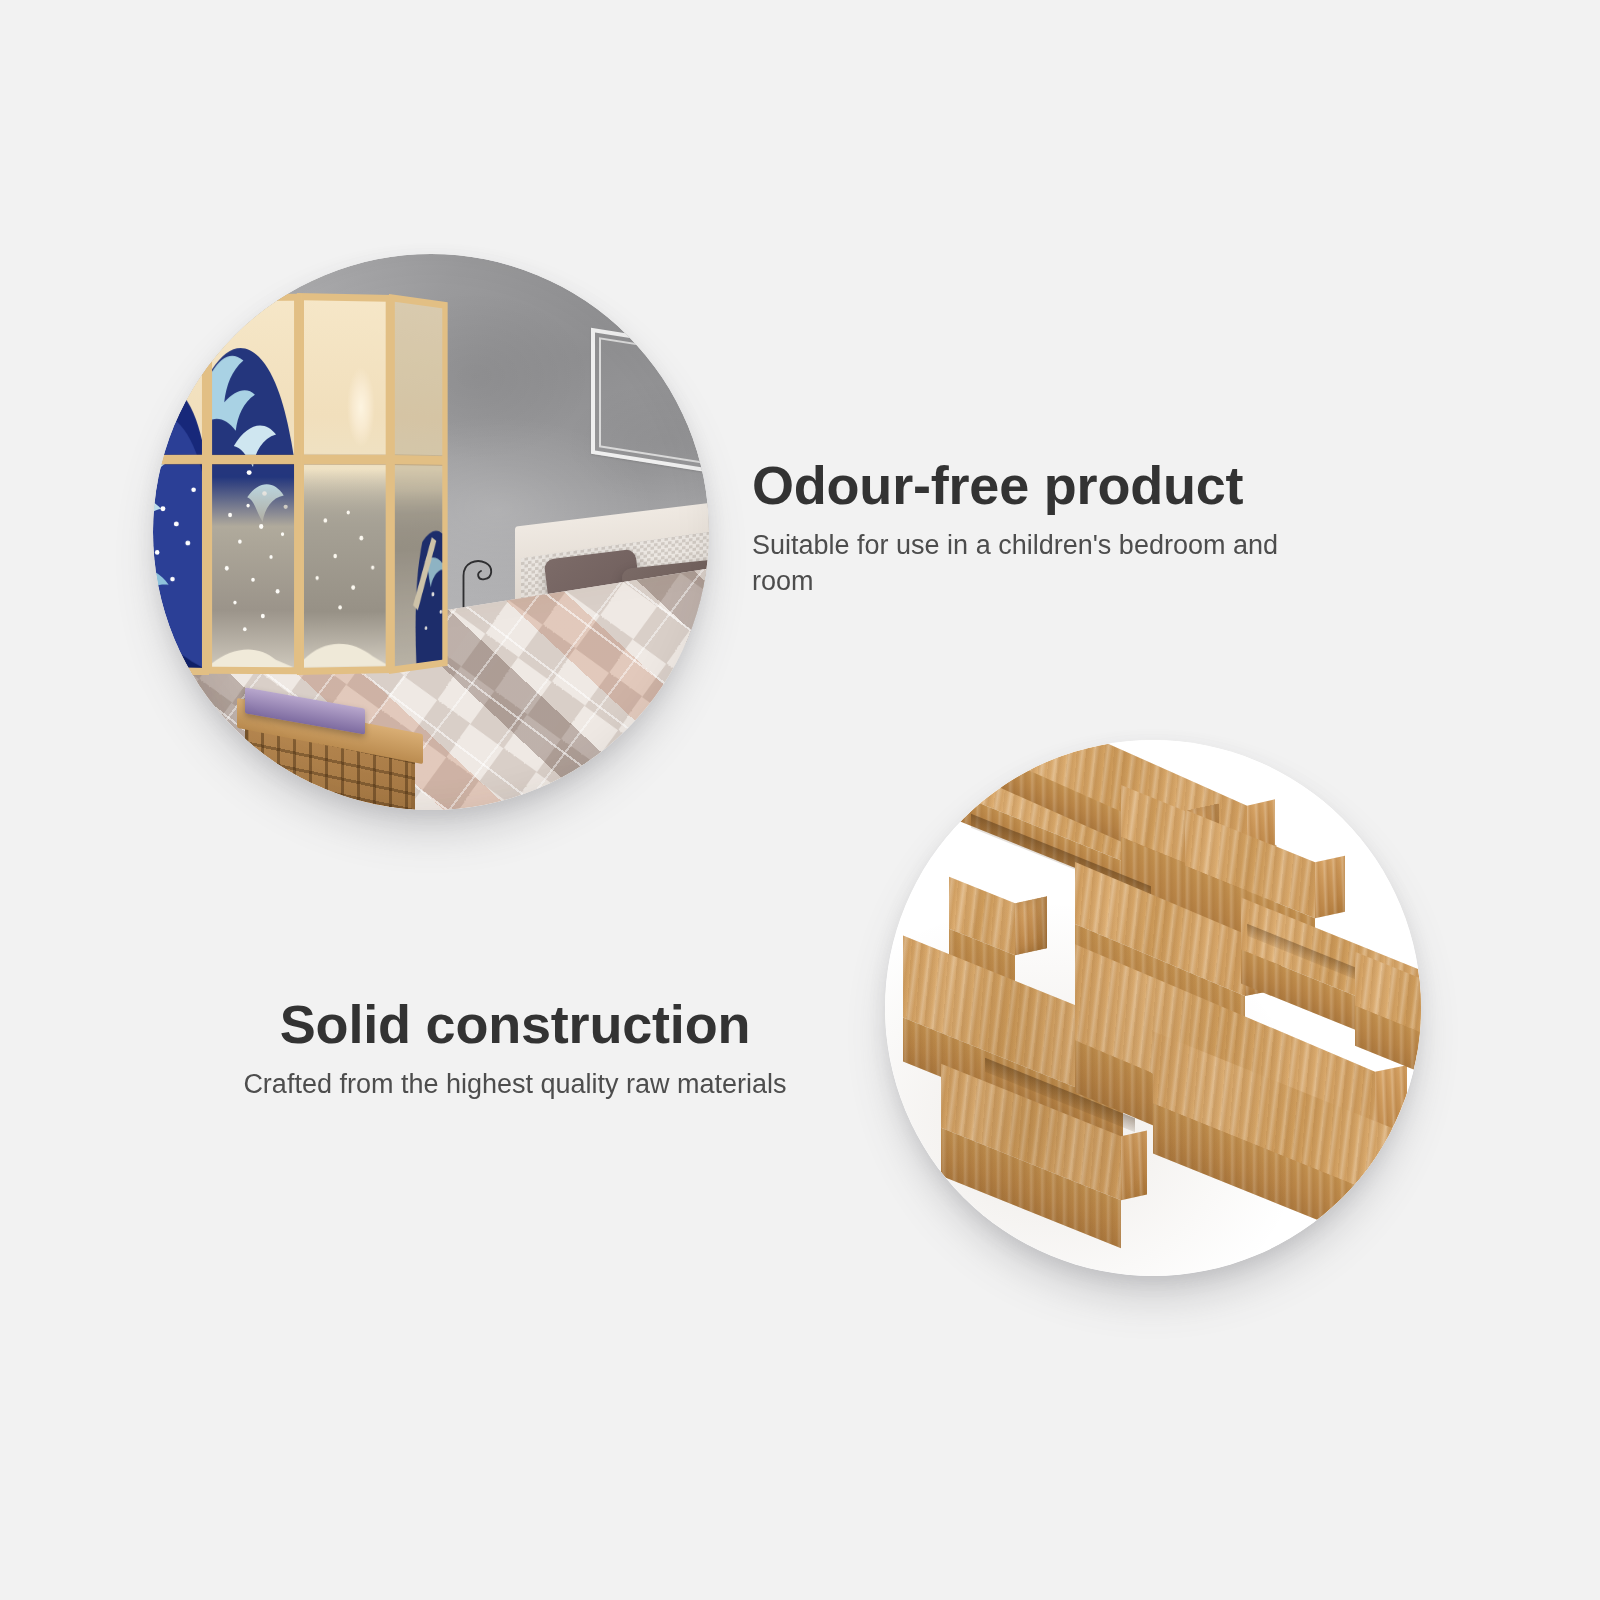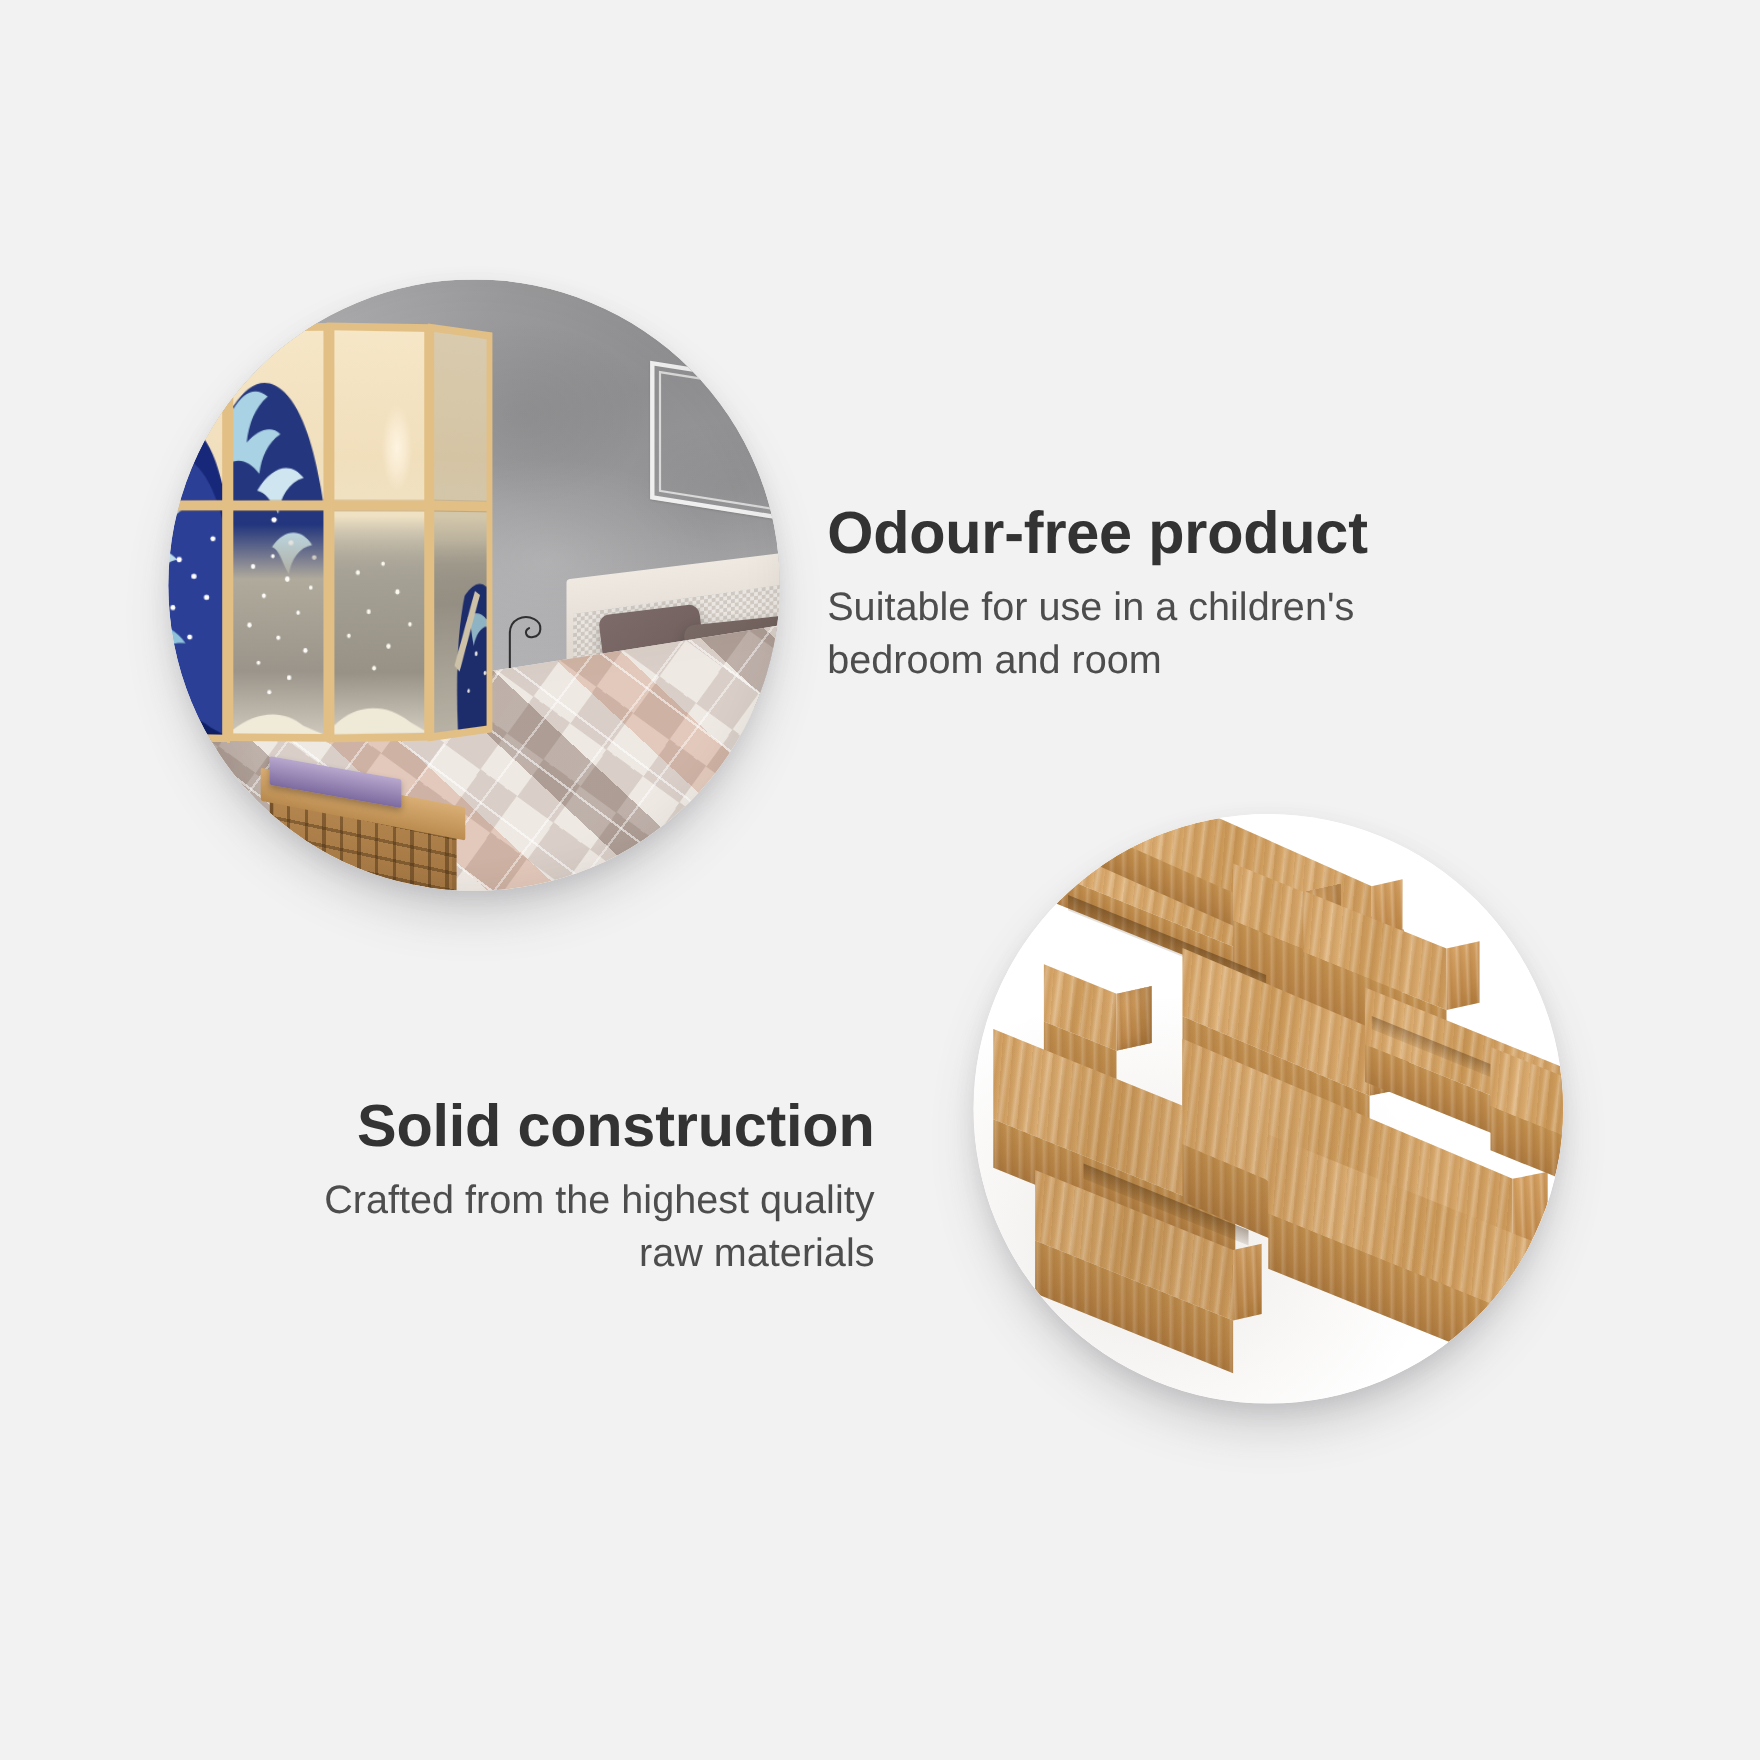"Suitable for use in a" .t-sub { font-size: 36px -> 27px }
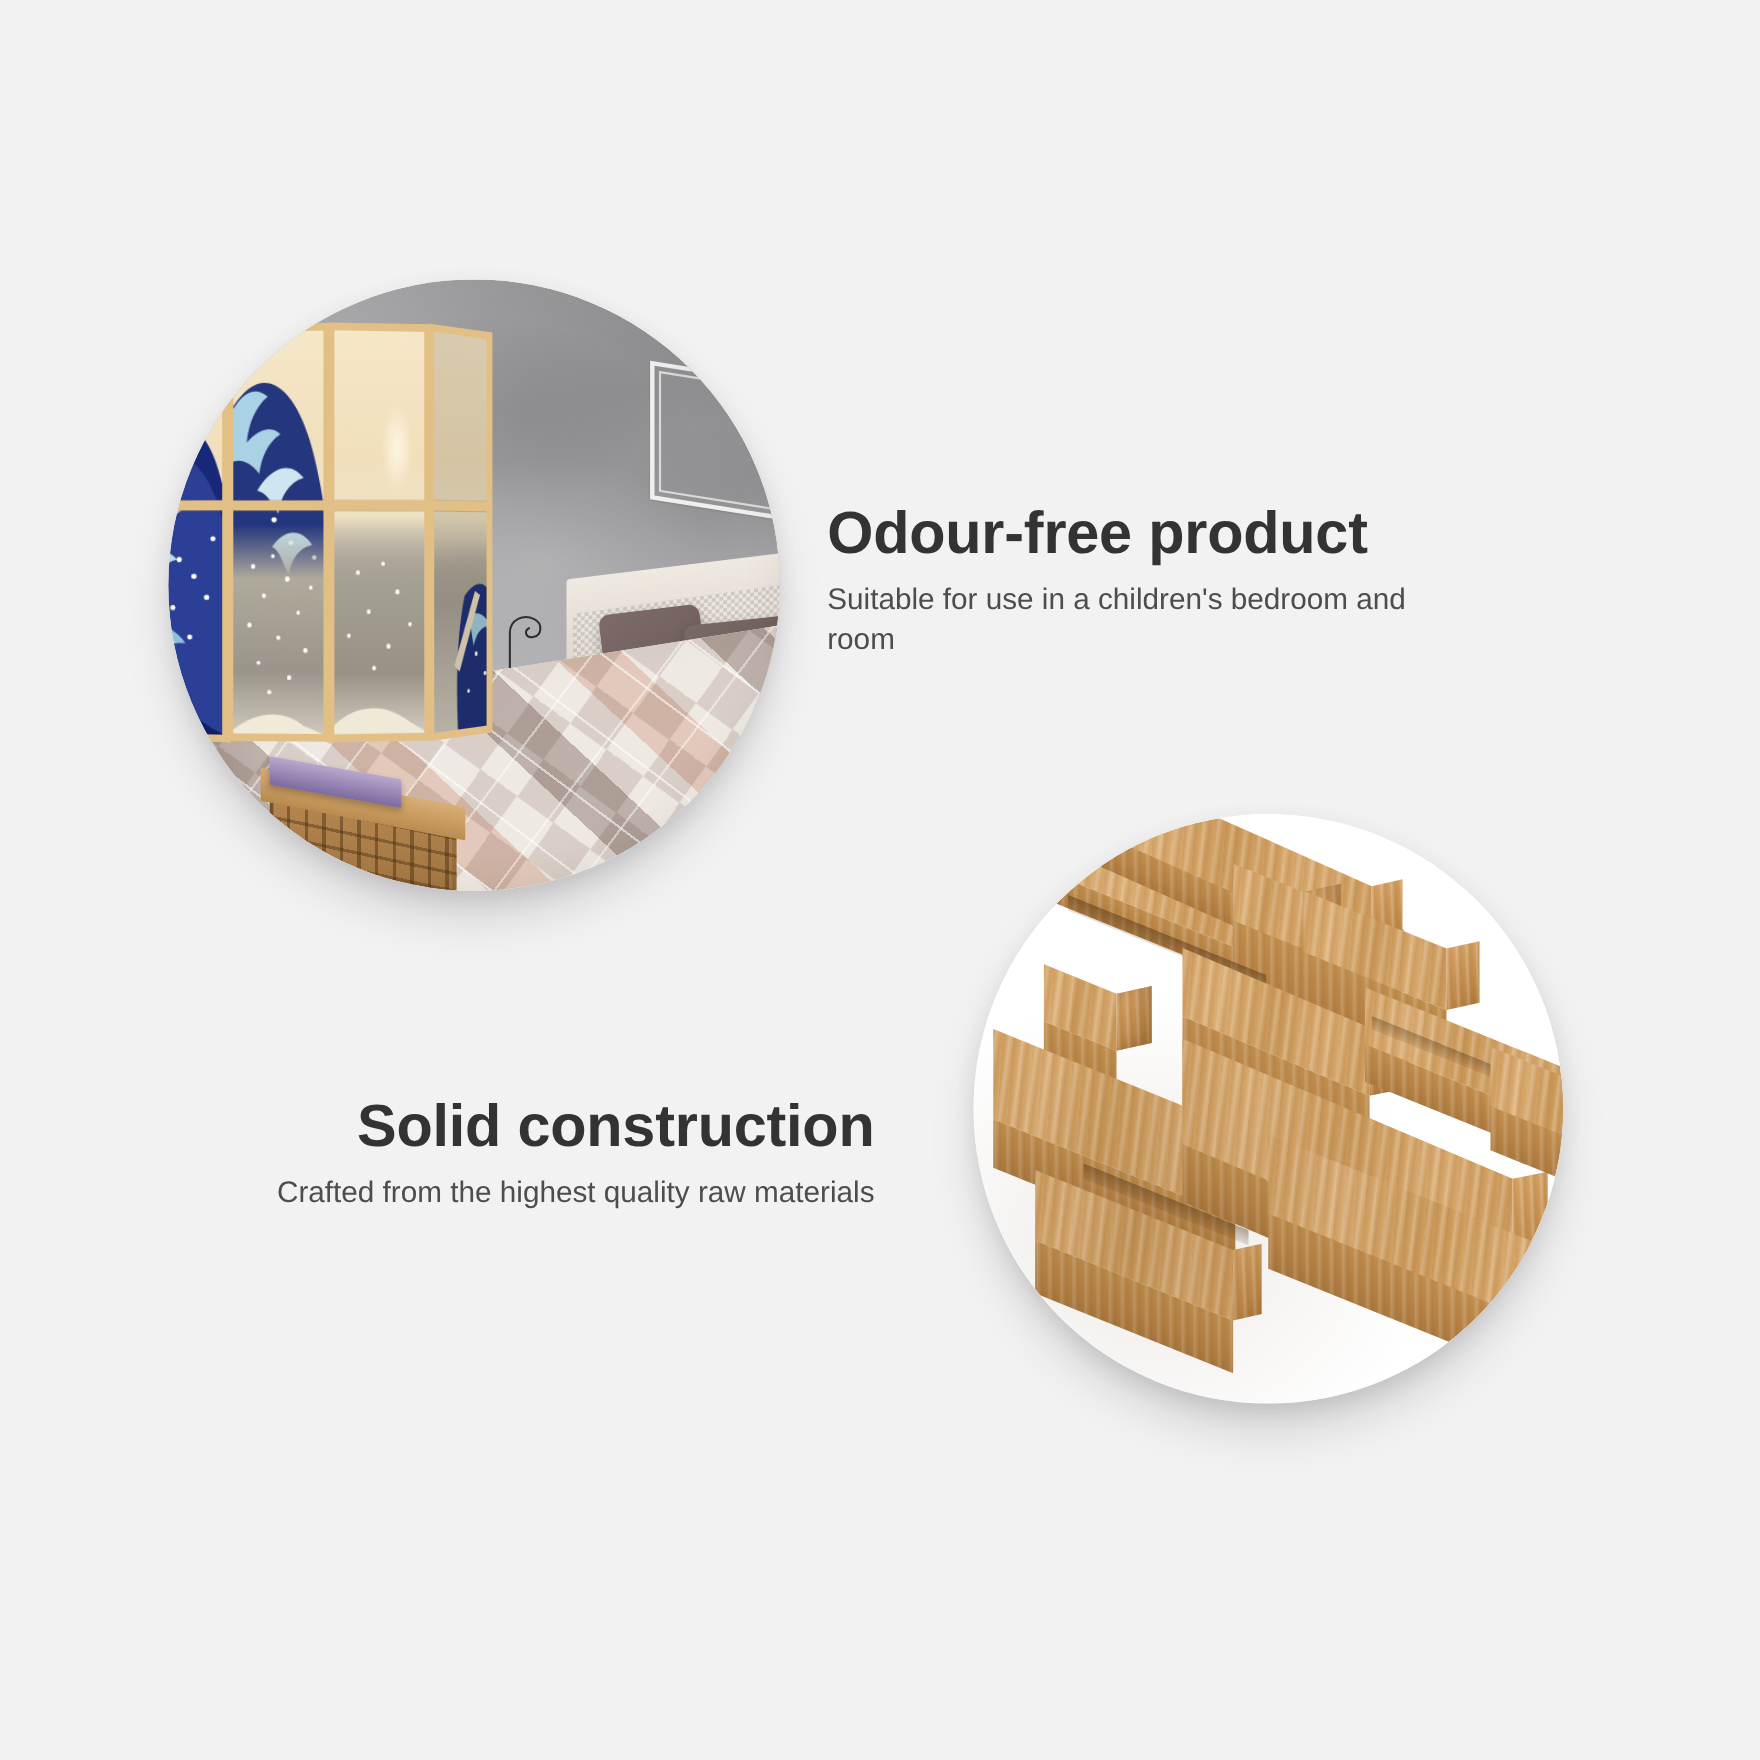"Solid construction" #text-solid { text-align: right -> center }
